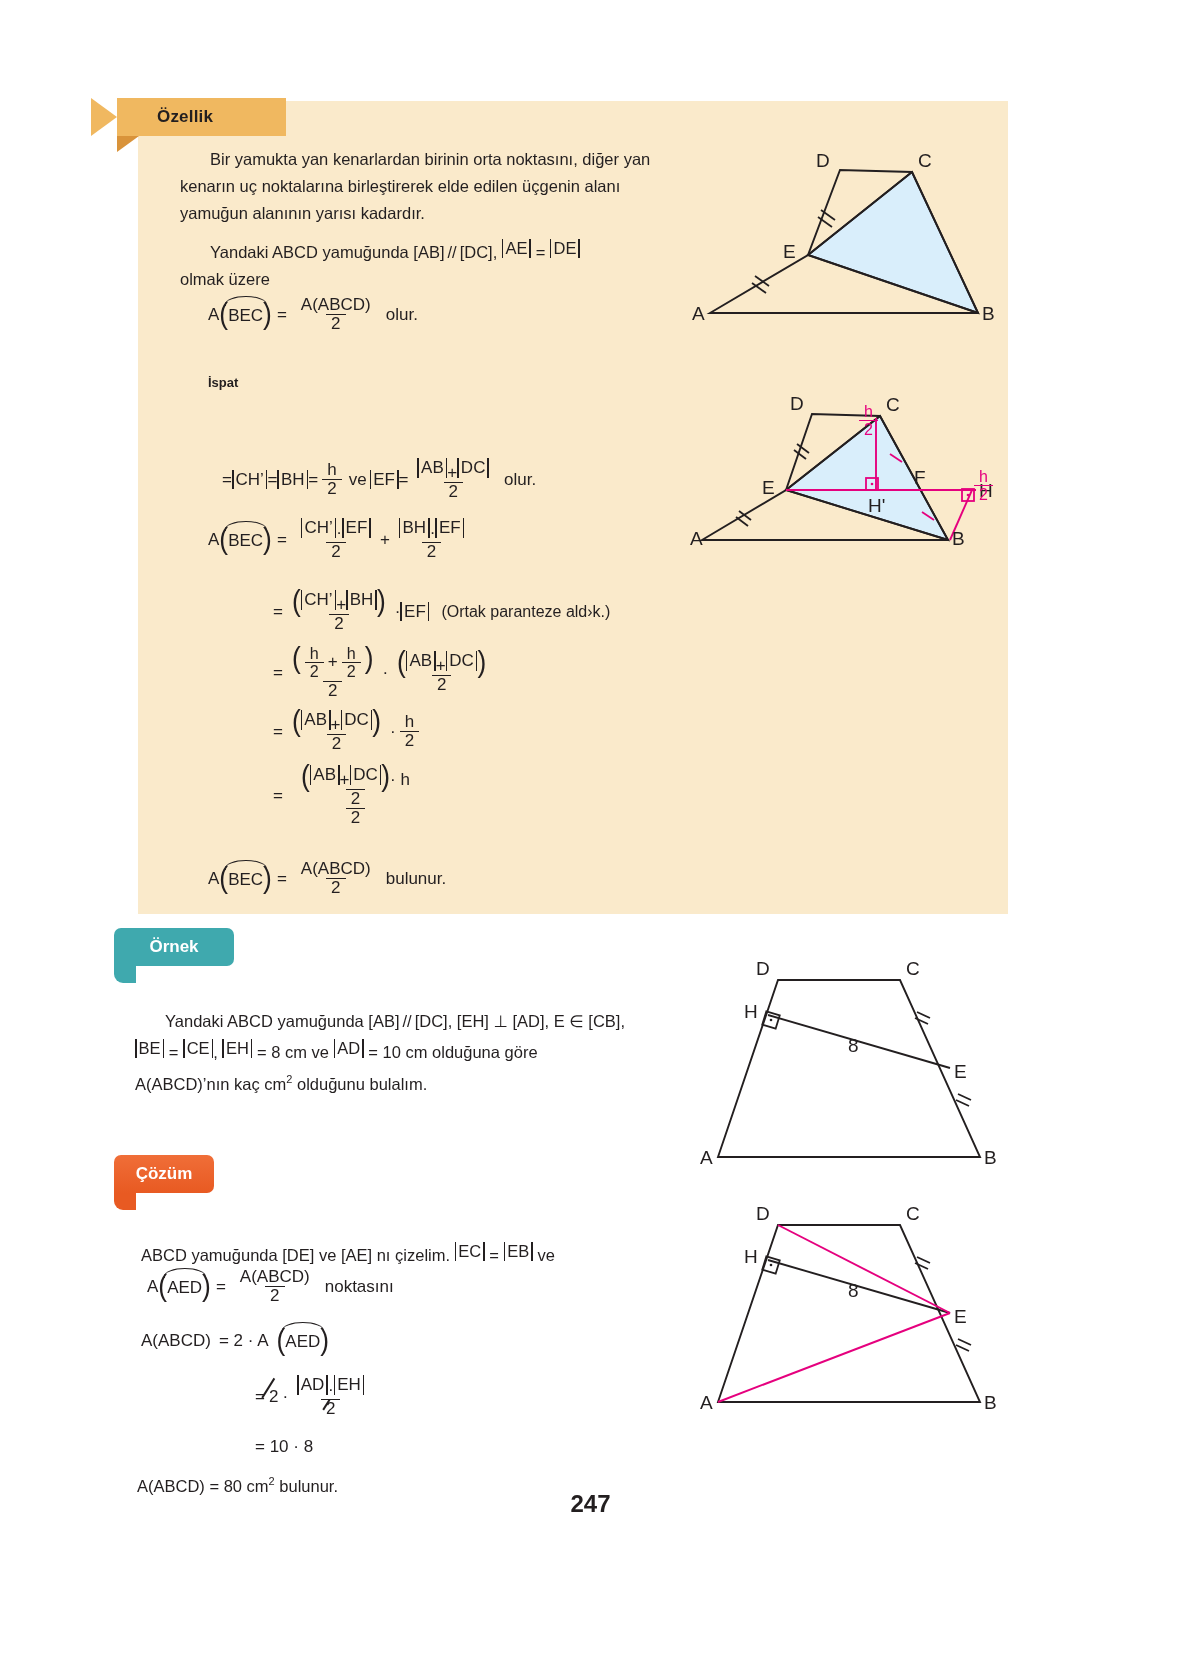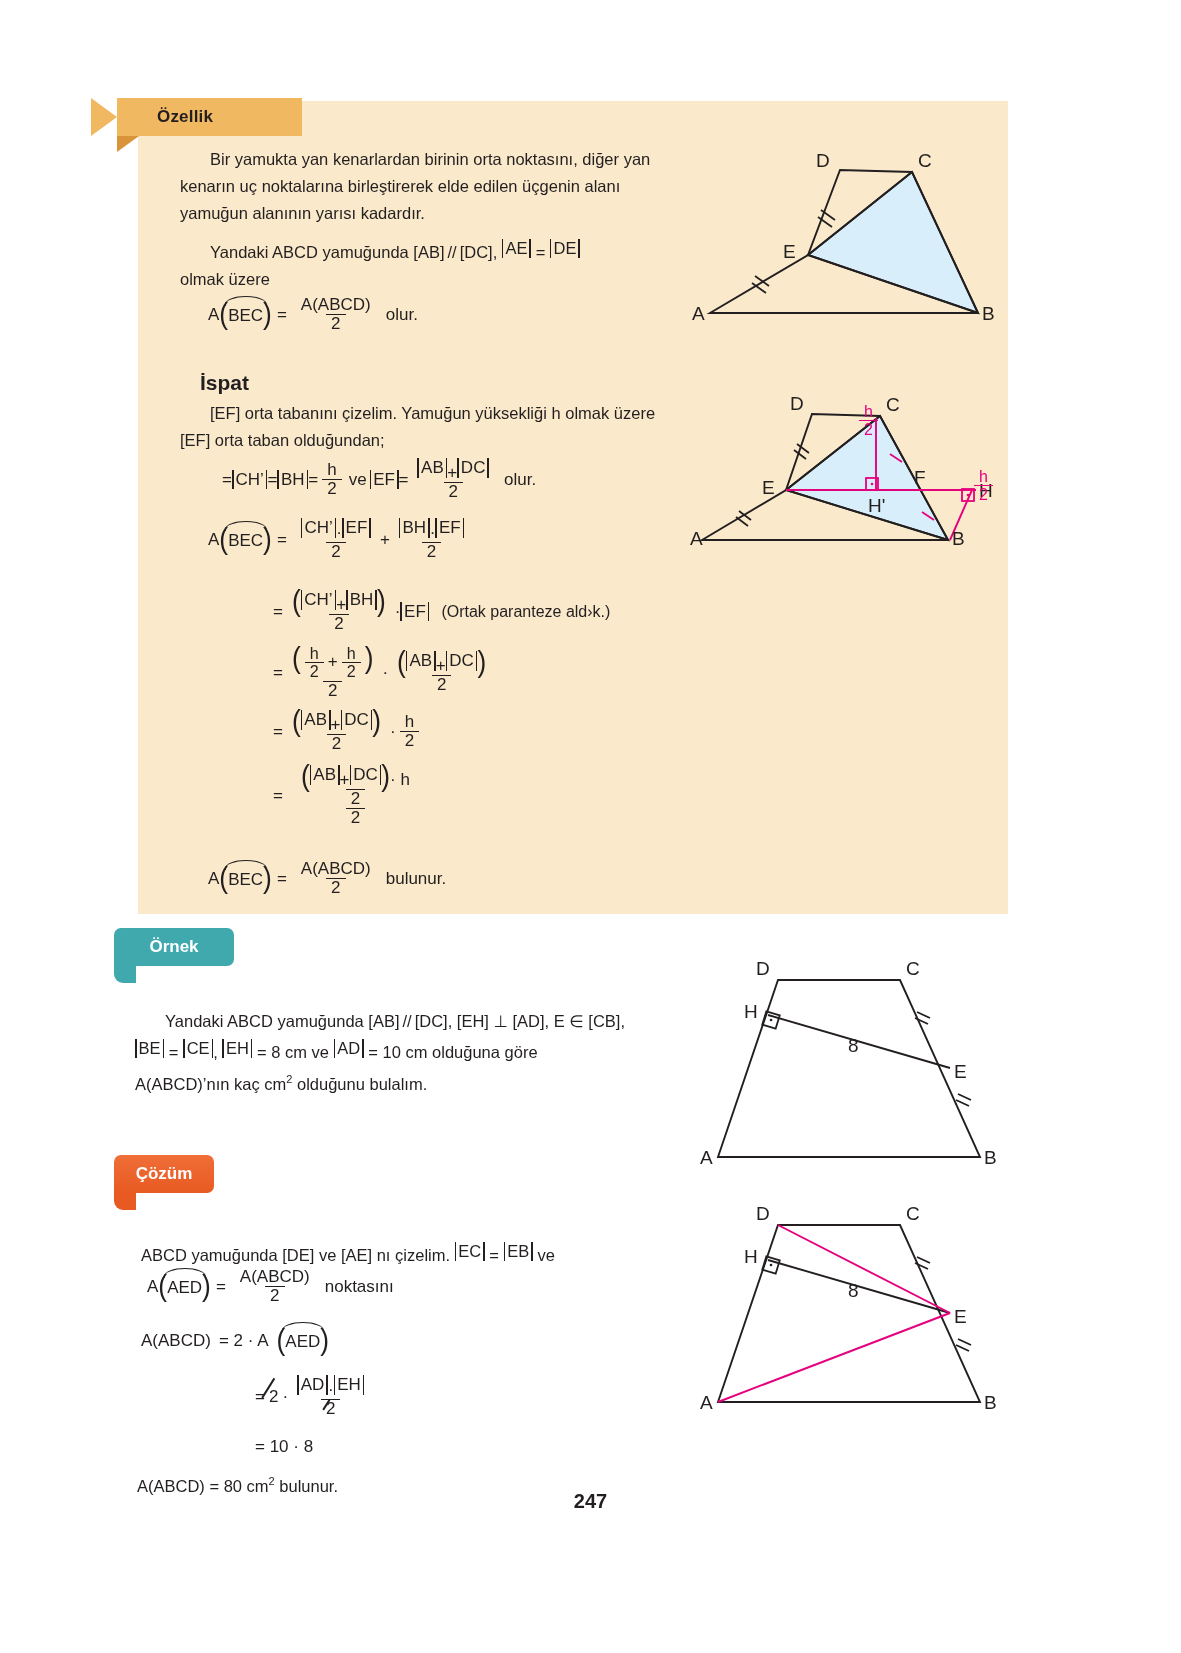"Özellik" .tab-ozellik { width: 185px -> 169px }
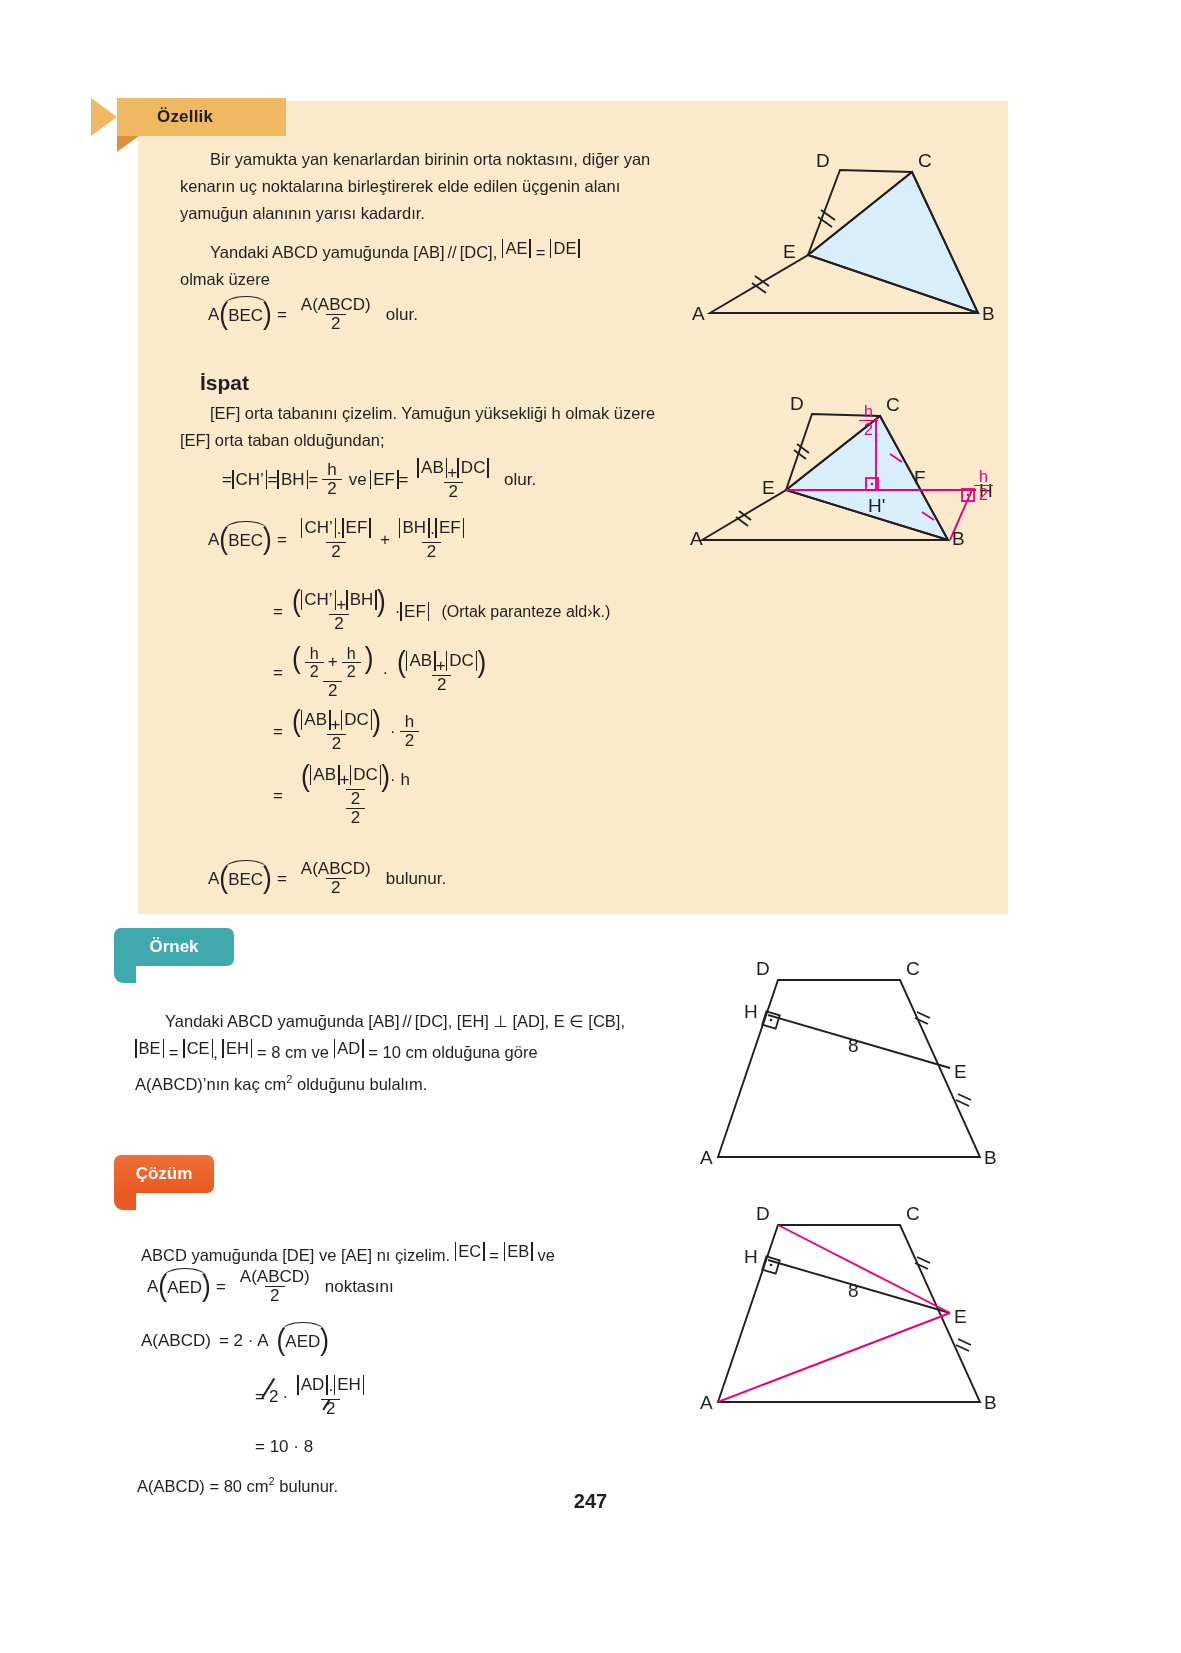"İspat" div.para { font-size: 21px -> 13px; left: 200px -> 208px }
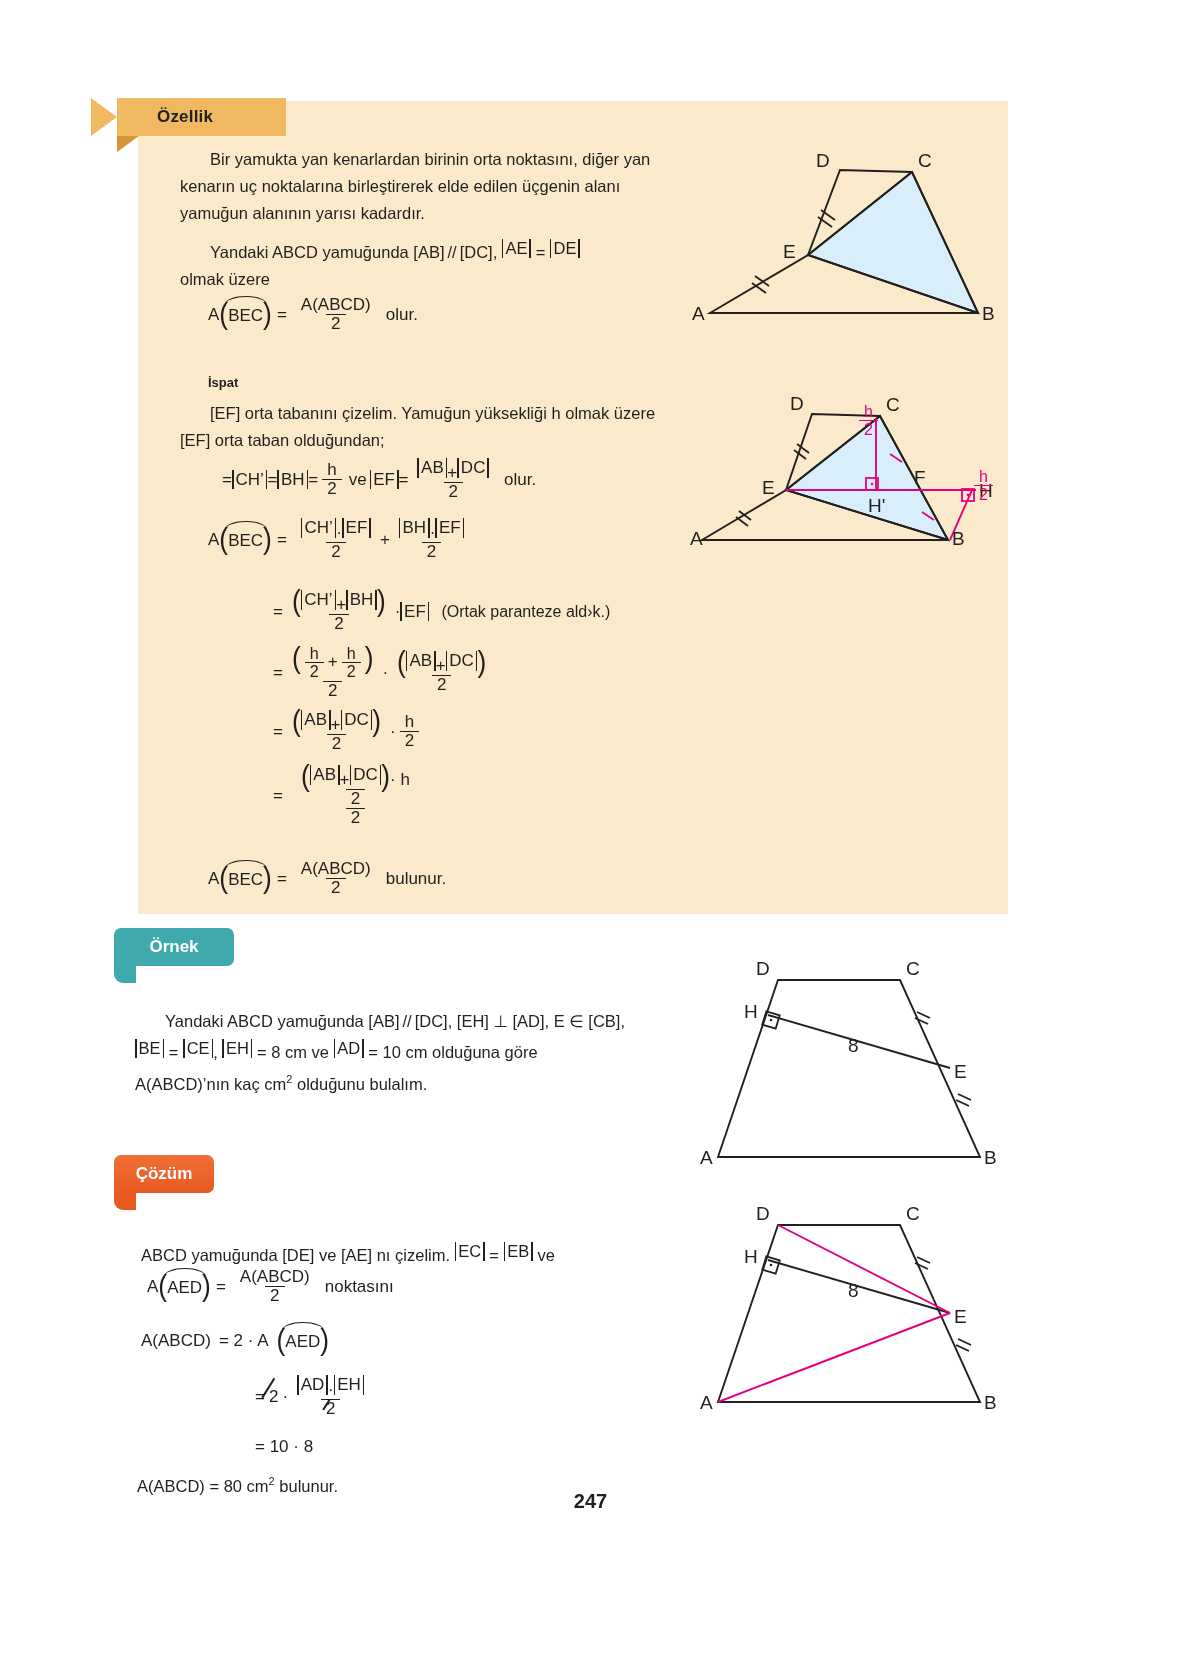"[EF] orta tabanını çizelim. Yamuğun" div.para { html: <div>[EF] orta tabanını çizelim. Yamuğun yüksekliği h olmak üzere [EF] orta taban olduğundan;</div> -> none }
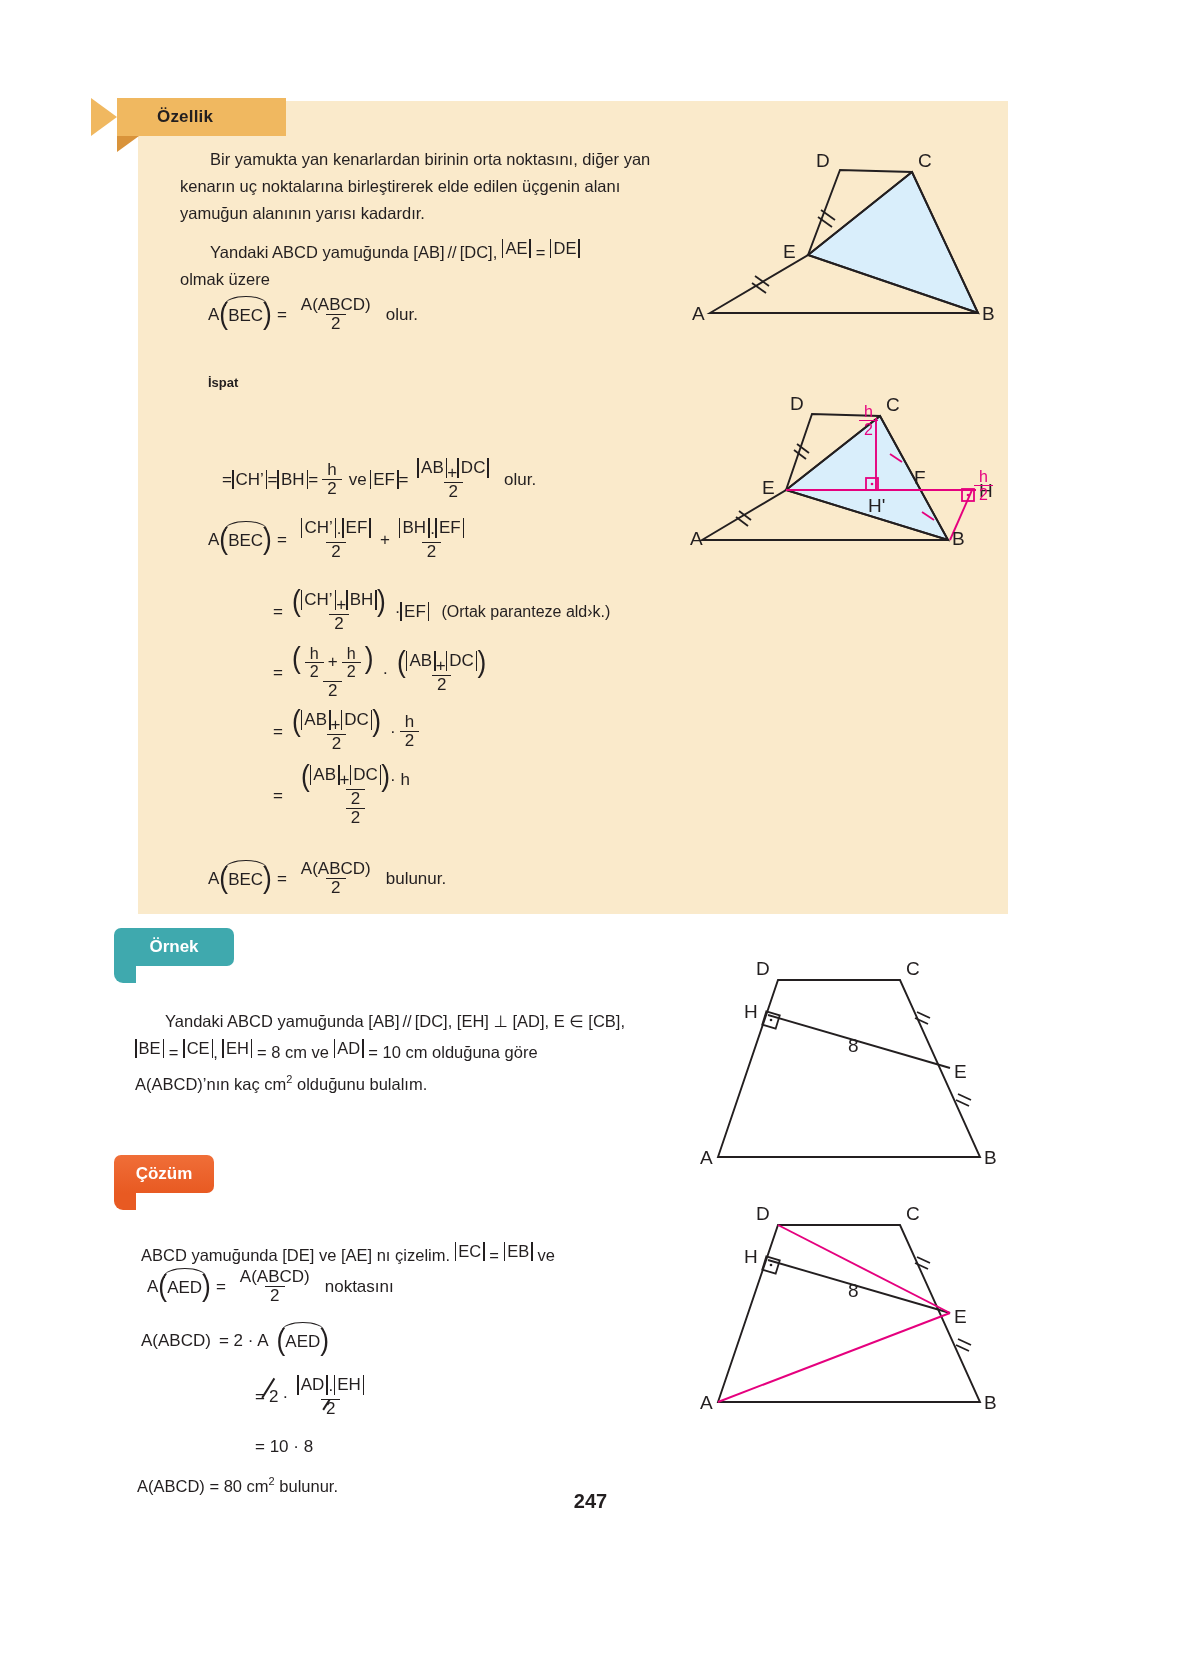"247" .pagenum { font-size: 20px -> 24px }
